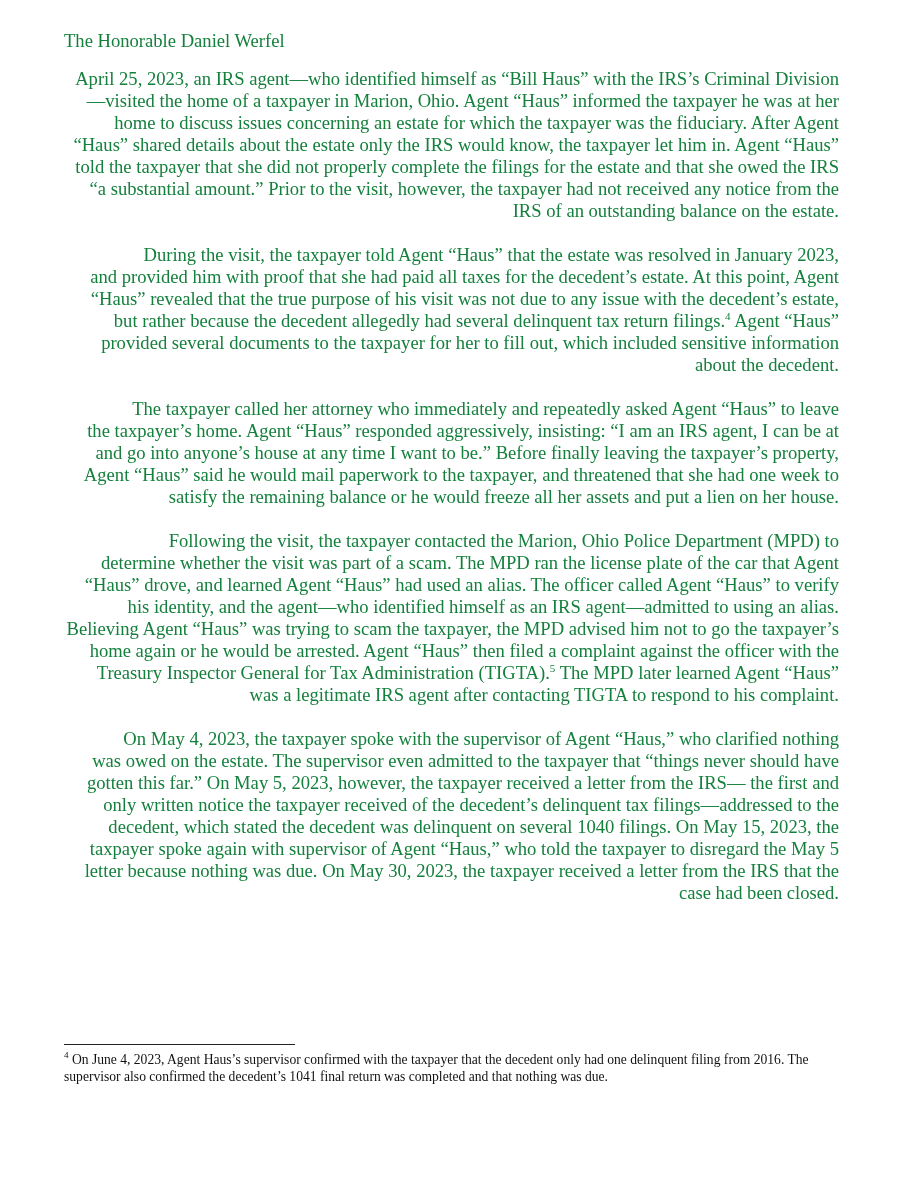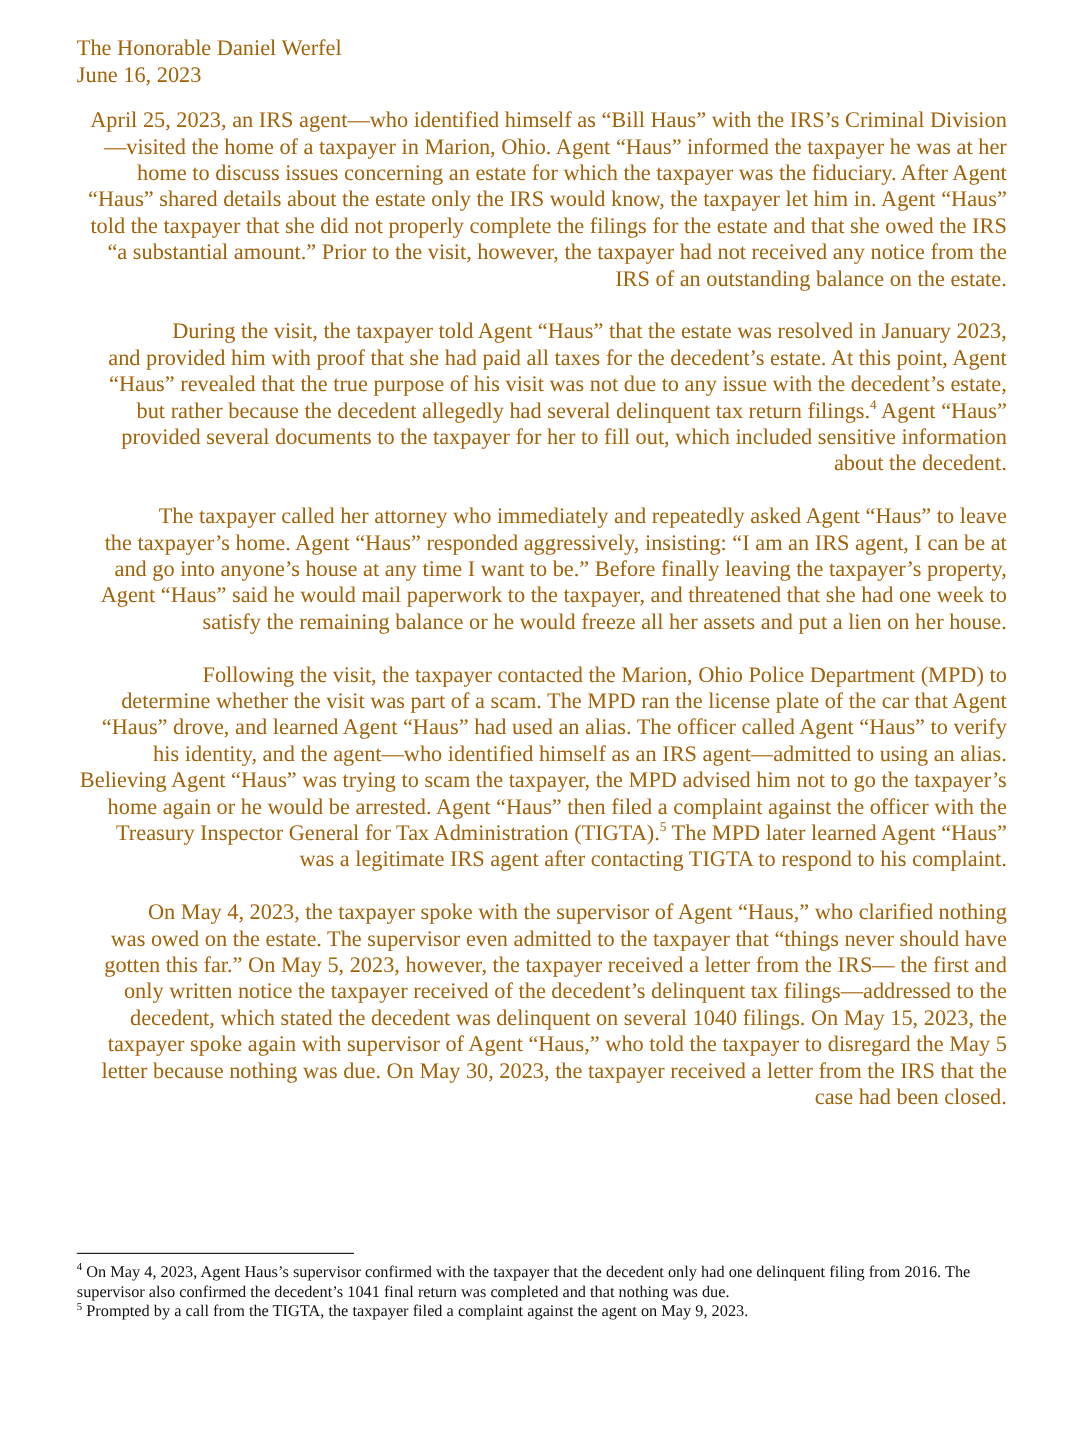"The Honorable Daniel Werfel" .page { color: #a16207 -> #15803d }
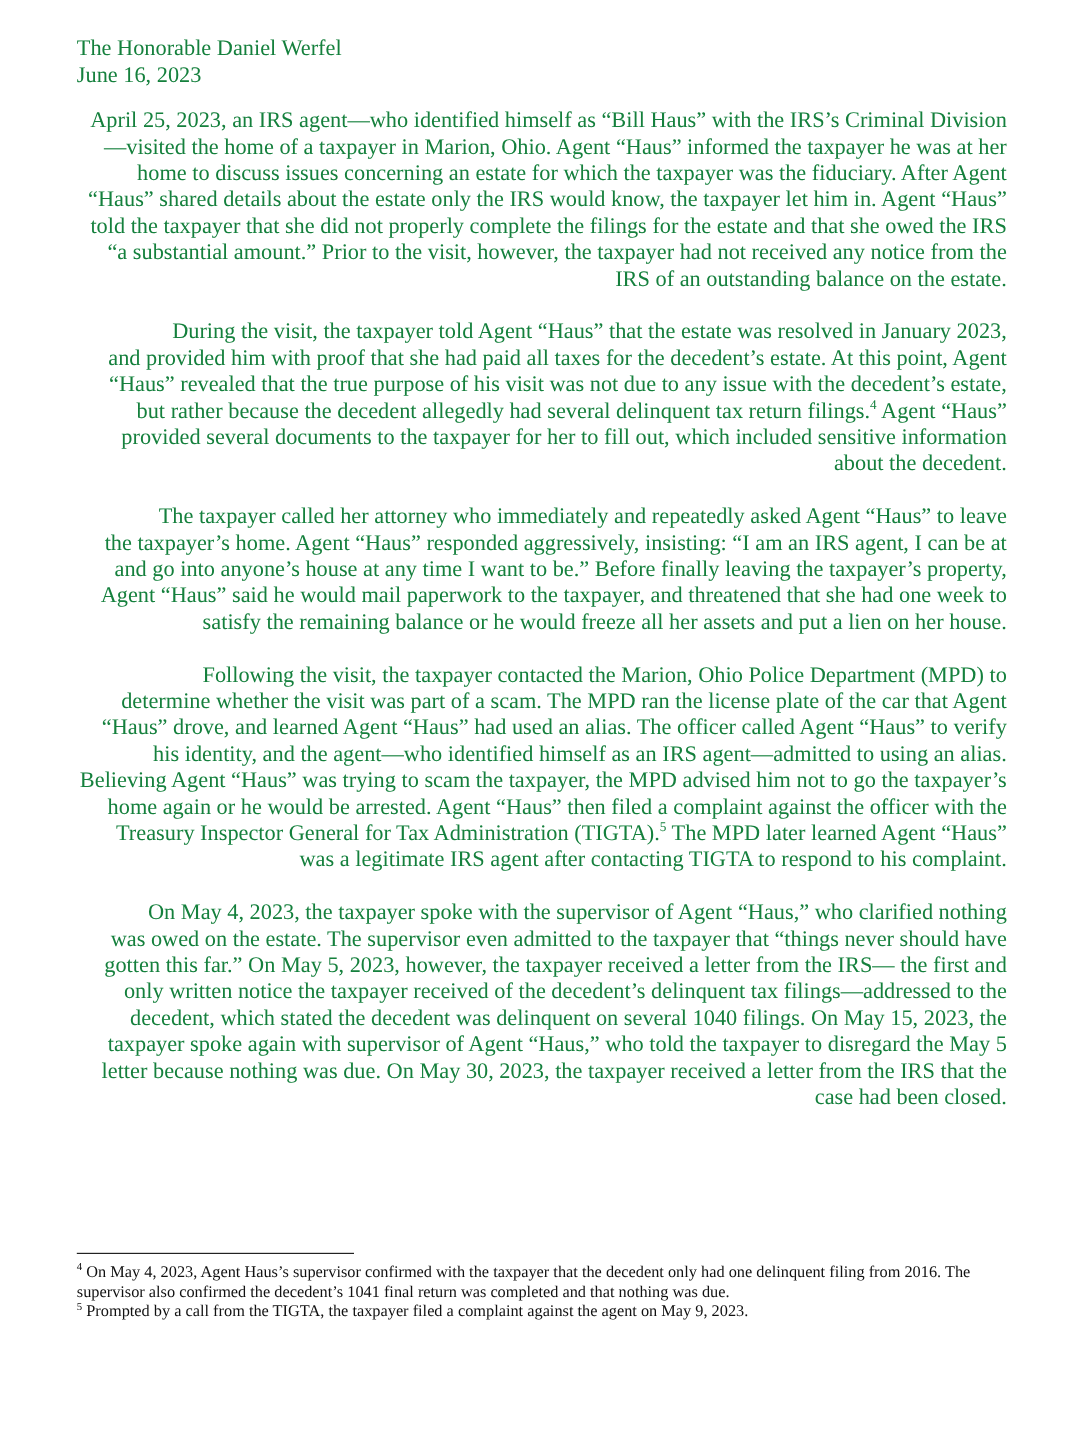"June 16, 2023" span.header-line { html: <span>June 16, 2023</span> -> none }
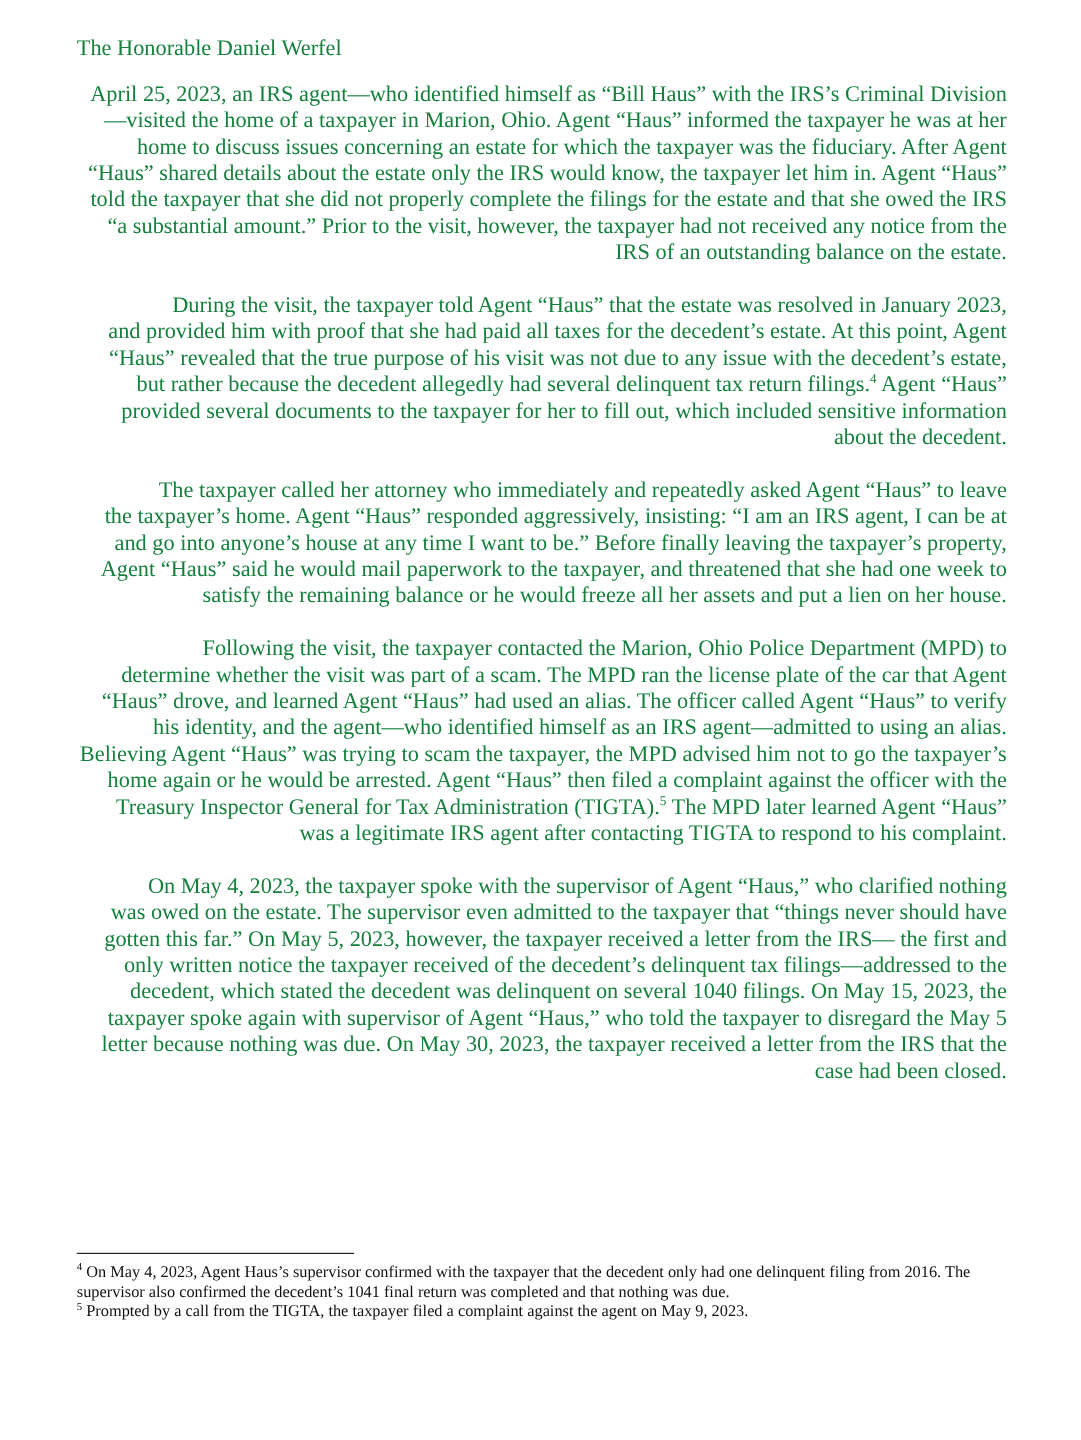"On May 4, 2023, Agent" span { text: May -> June }
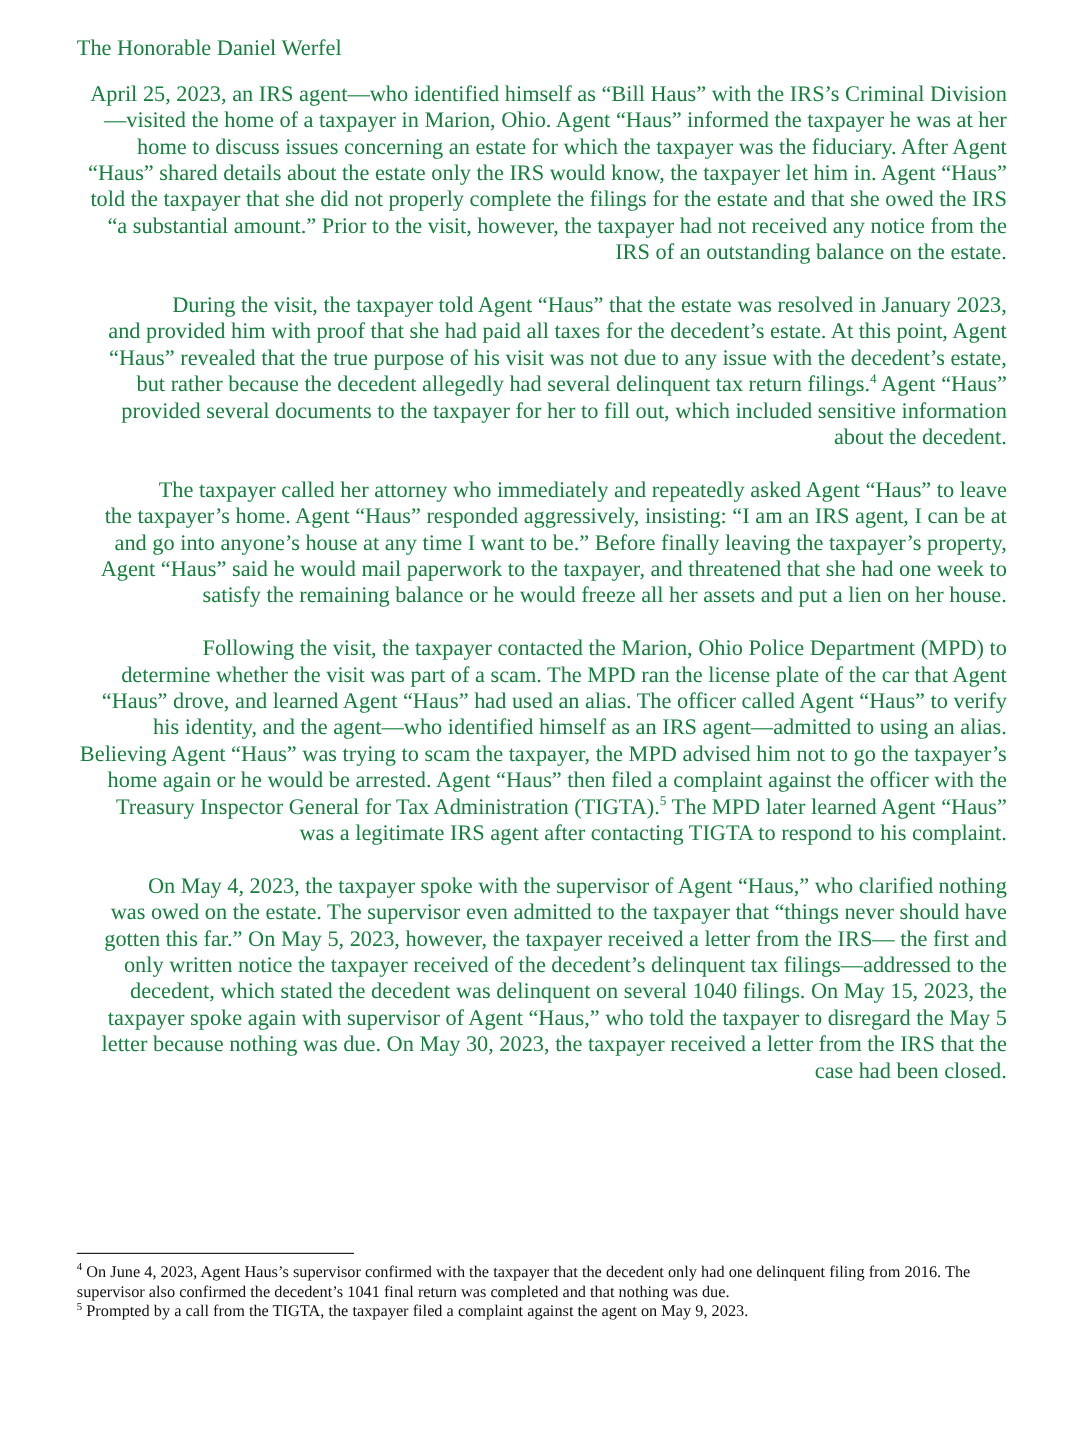"5 Prompted by a call" div.fn { html: <div><sup>5</sup><span> Prompted by a call from the TIGTA, the taxpayer filed a complaint against the agent on May 9, 2023.</span></div> -> none }
